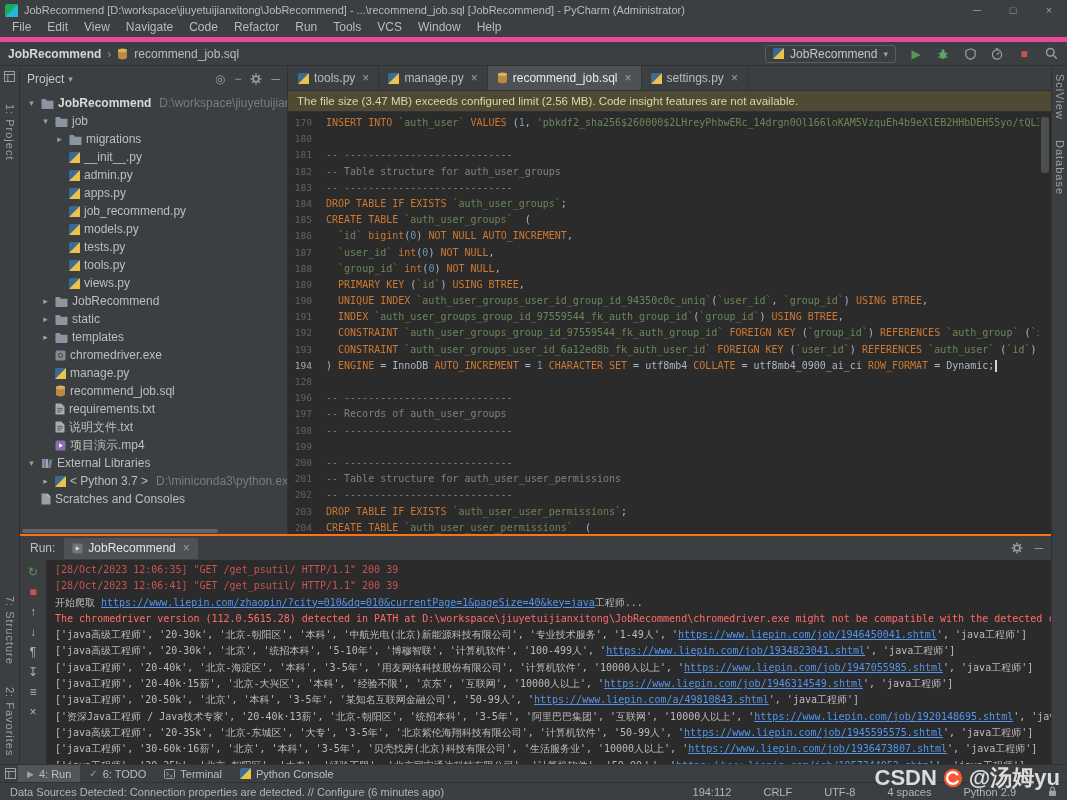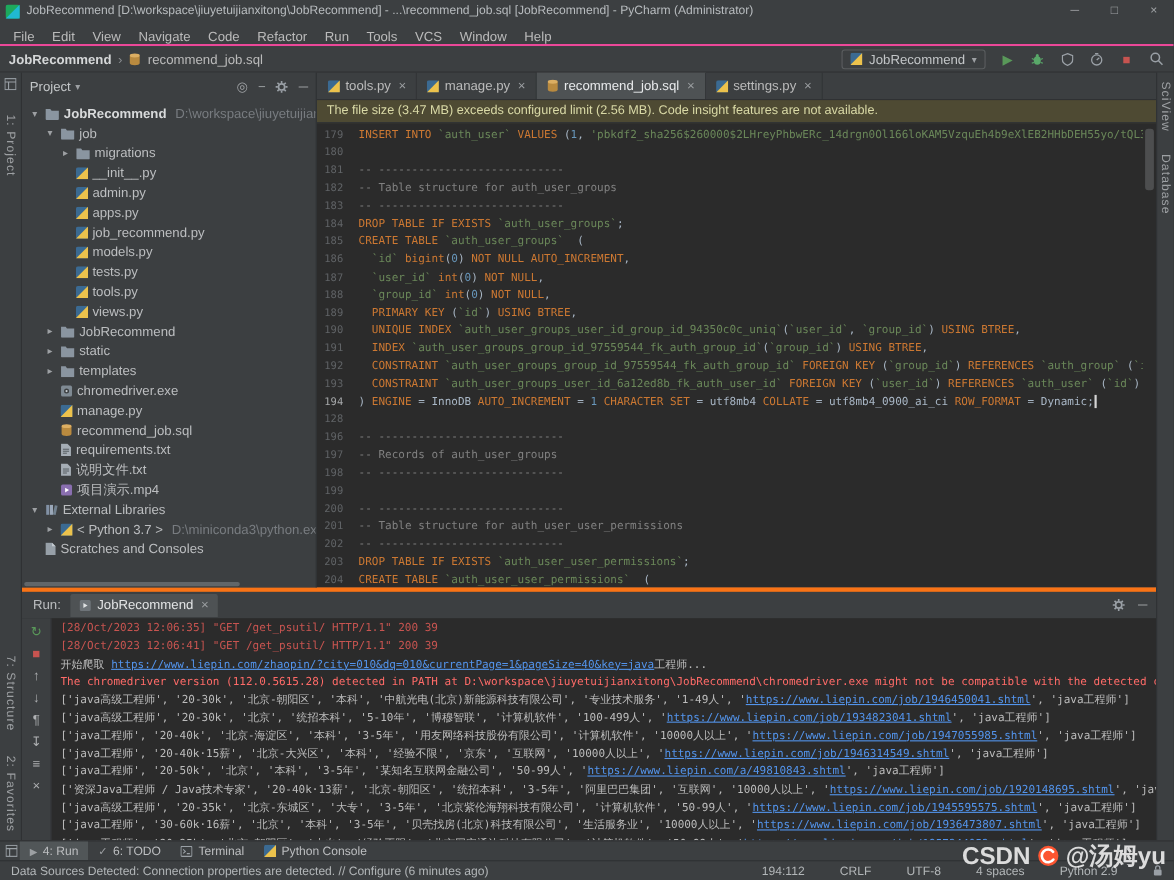"File" .menubar { align-items: flex-end -> flex-start; border-bottom: 2px solid #ec4899 -> 5px solid #ec4899 }
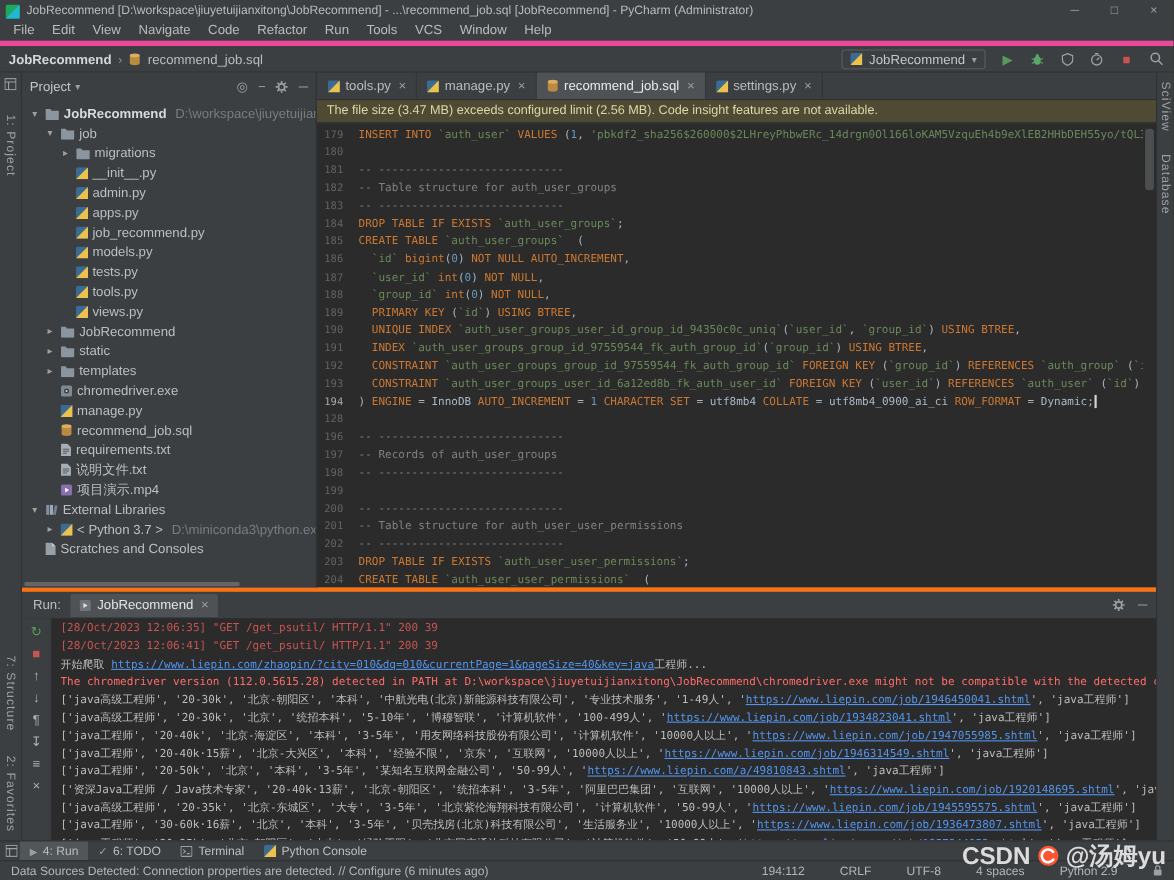"Run:" .run-panel { border-top: 4px solid #f97316 -> 2px solid #f97316 }
